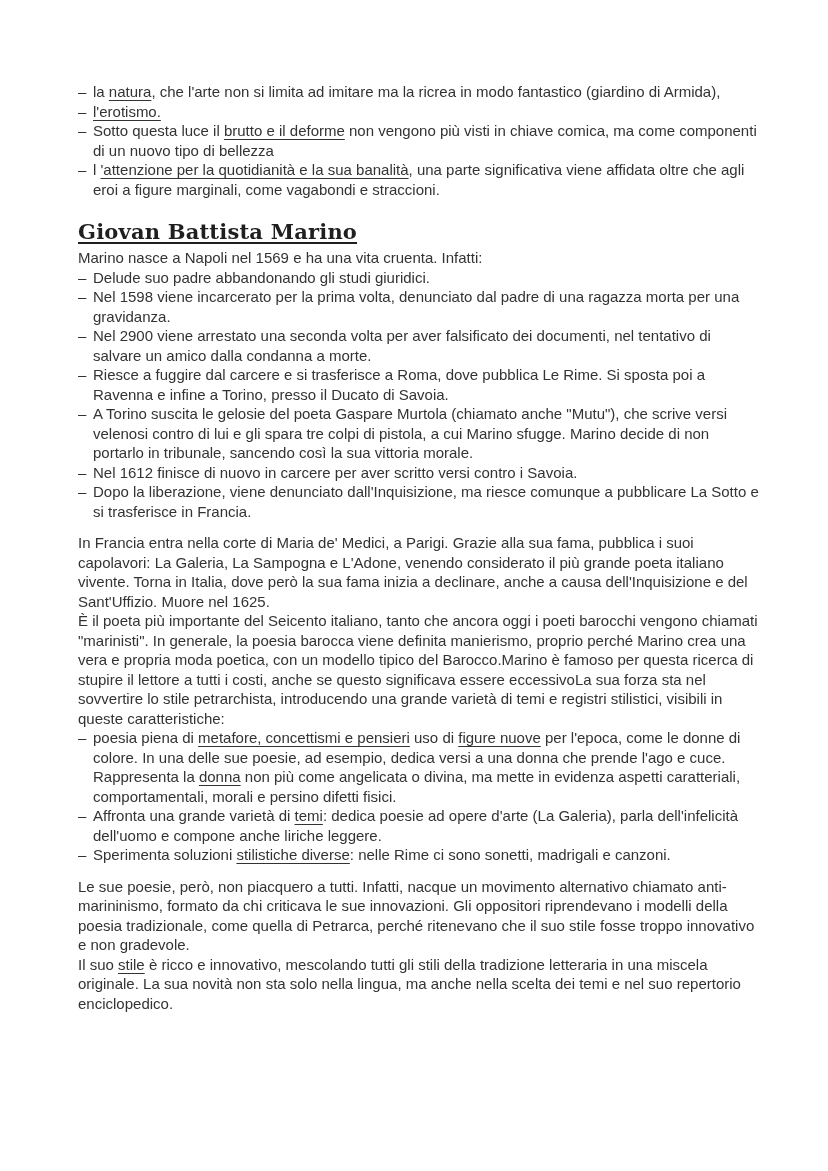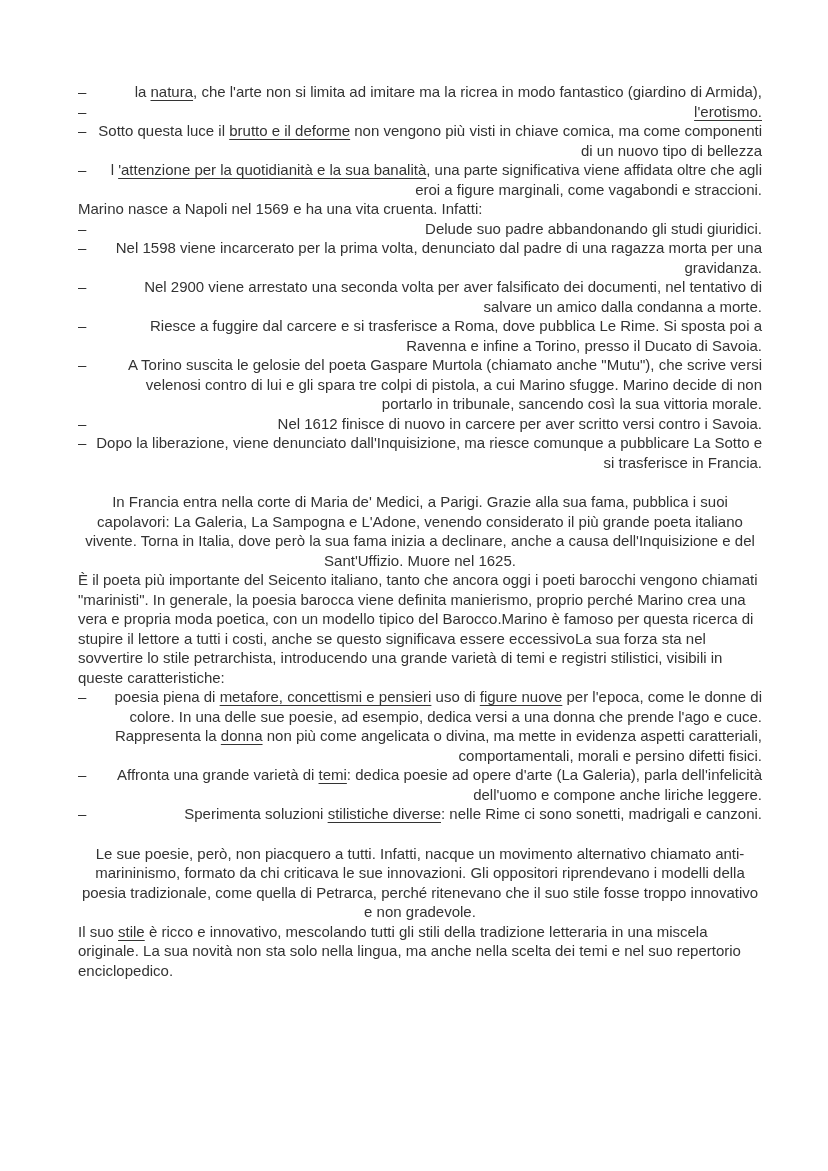"la natura, che l'arte non" .btext { text-align: right -> none }
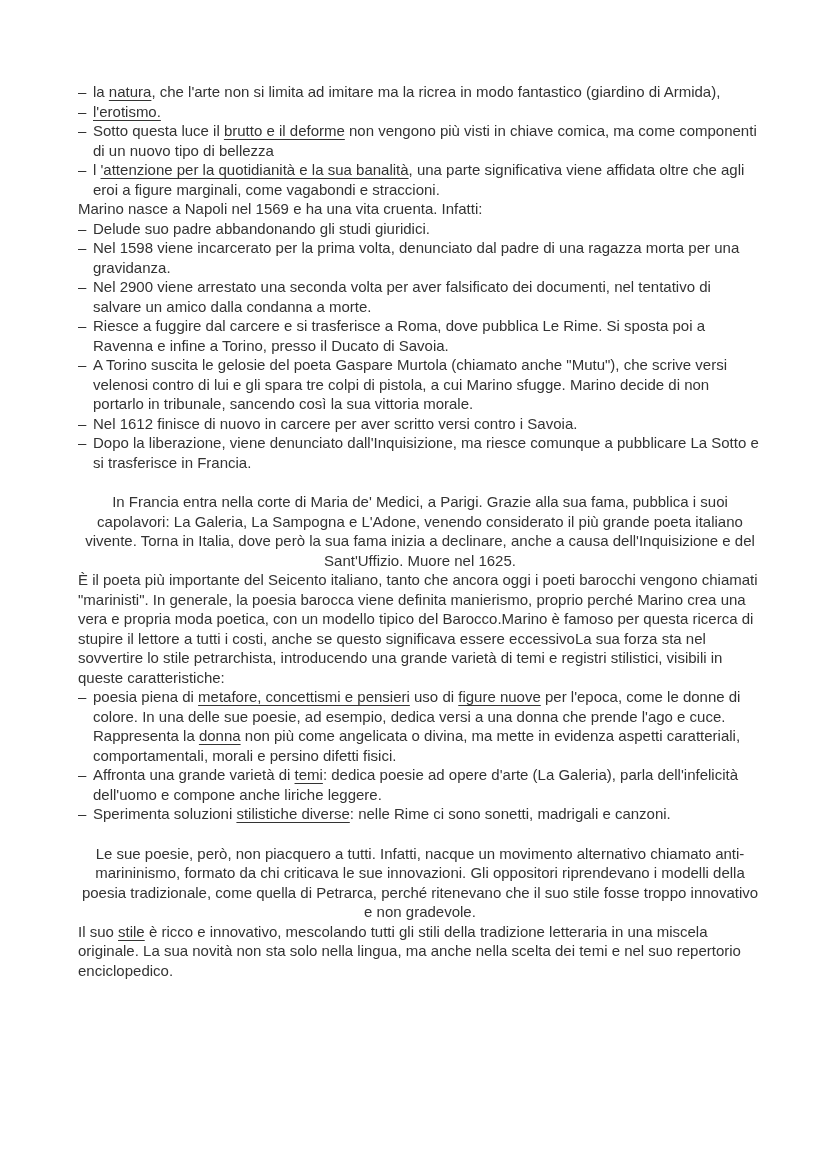"Giovan Battista Marino" h2.heading { html: none -> <h2>Giovan Battista Marino</h2> }
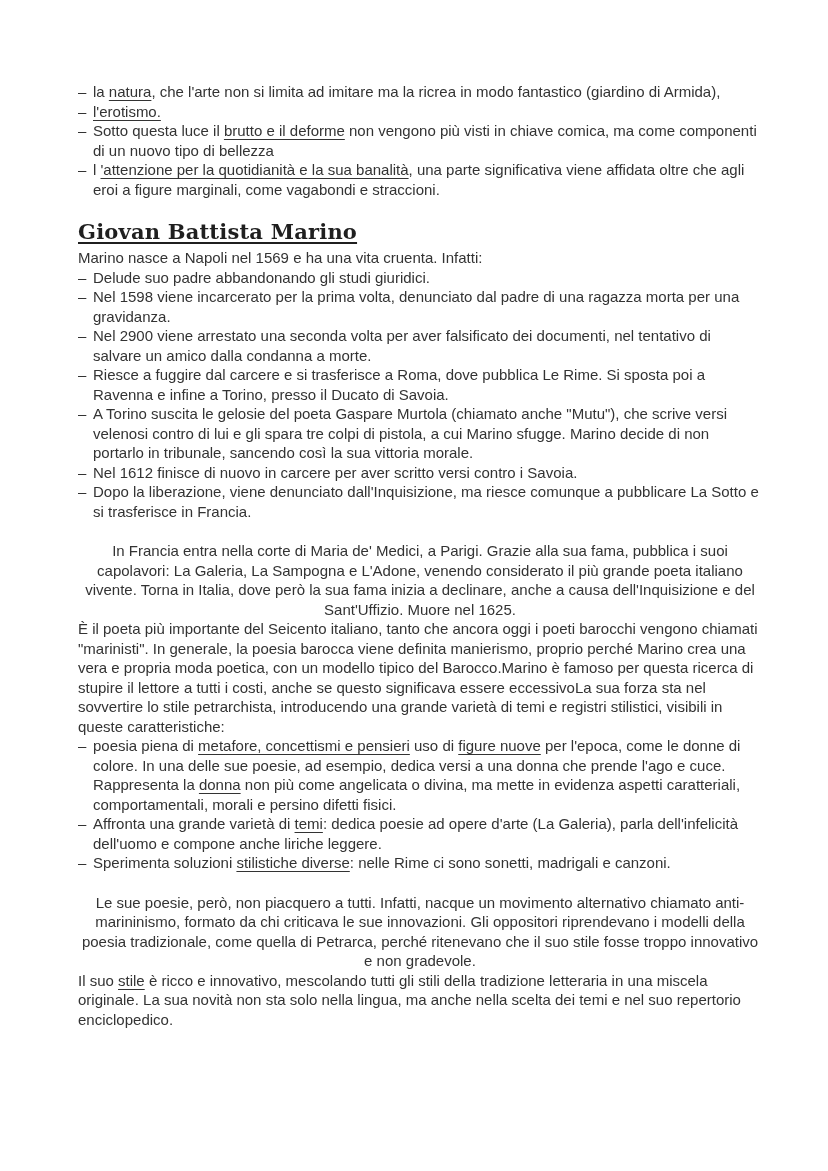"In Francia entra nella corte" .para.gap { margin-top: 20px -> 12px; text-align: center -> none }
